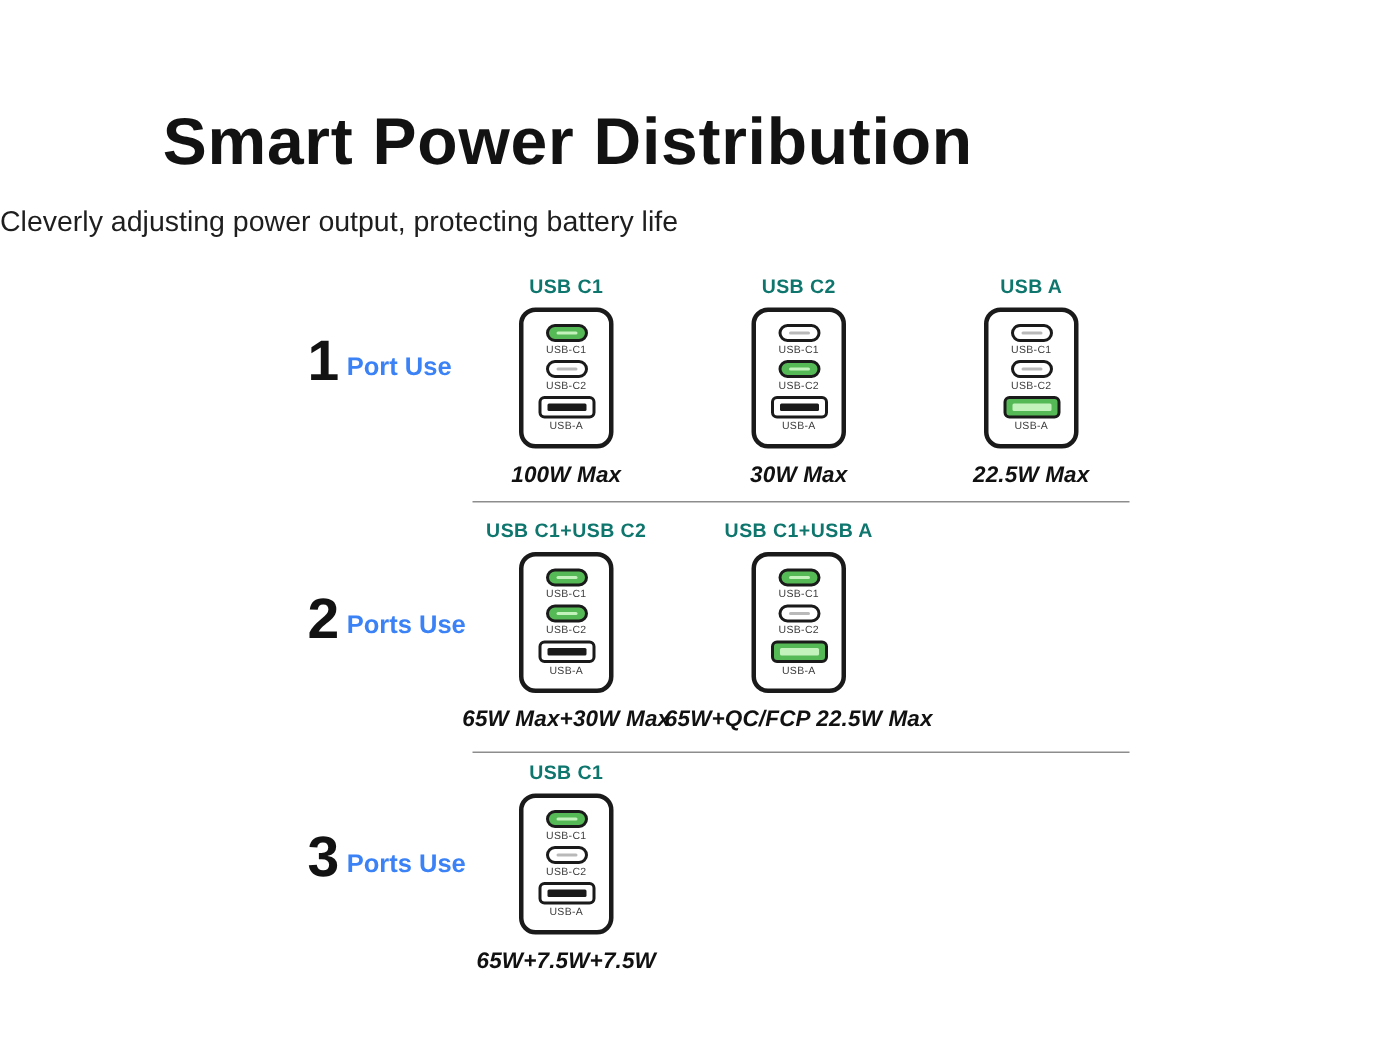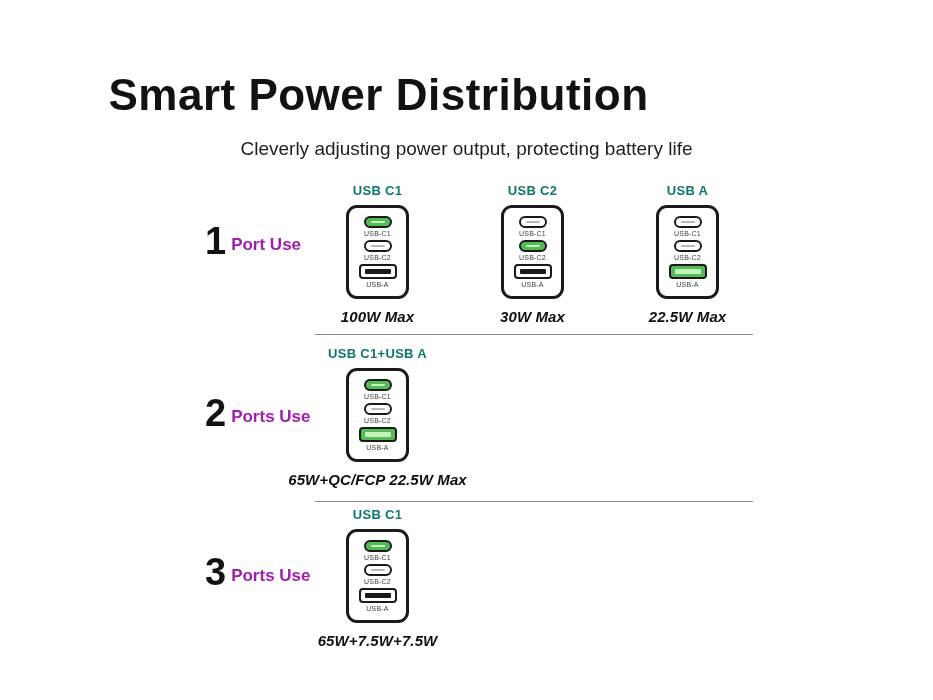"Cleverly adjusting power output," .subtitle { text-align: center -> none }
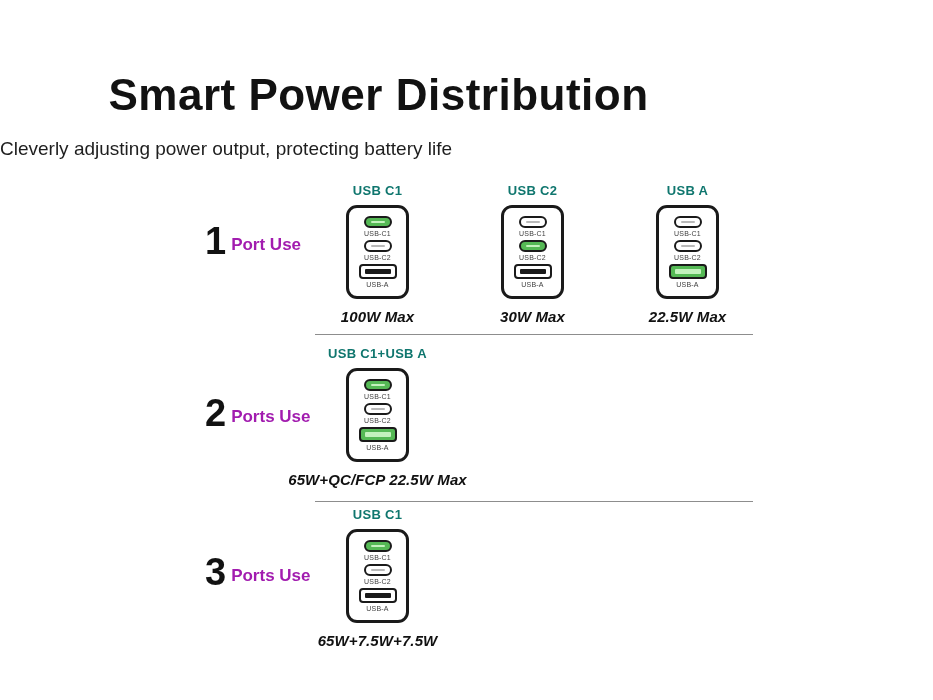"Port Use" .row-text { color: #a21caf -> #3b82f6 }
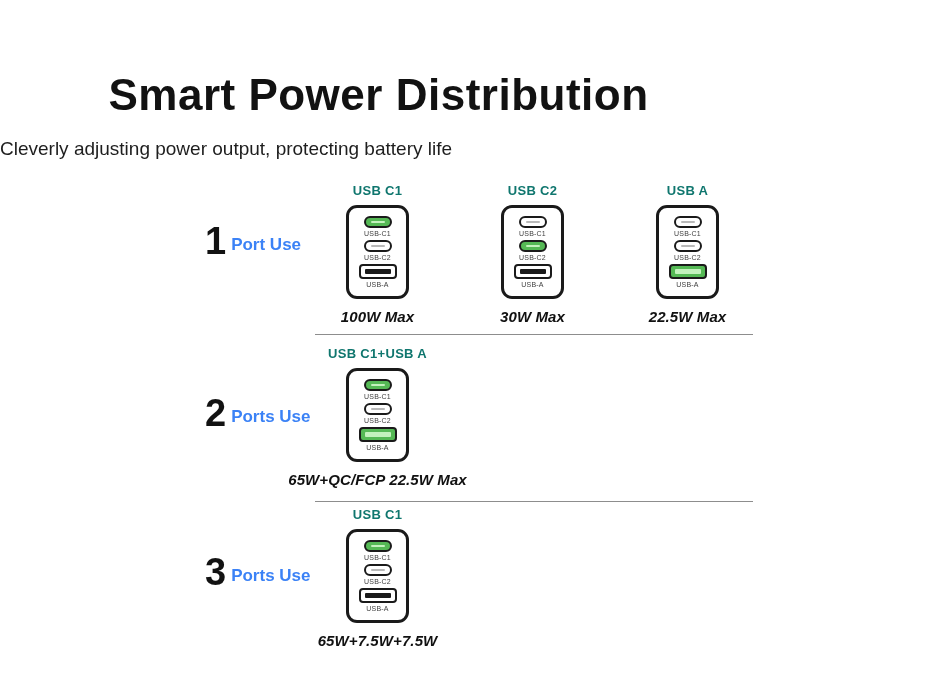"USB C1+USB C2" div.cell { html: none -> <div> <div>USB C1+USB C2</div> <div> <div> <div> <span></span> </div> <div>USB-C1</div> </div> <div> <div> <span></span> </div> <div>USB-C2</div> </div> <div> <div> <span></span> </div> <div>USB-A</div> </div> </div> <div>65W Max+30W Max</div> </div> }
